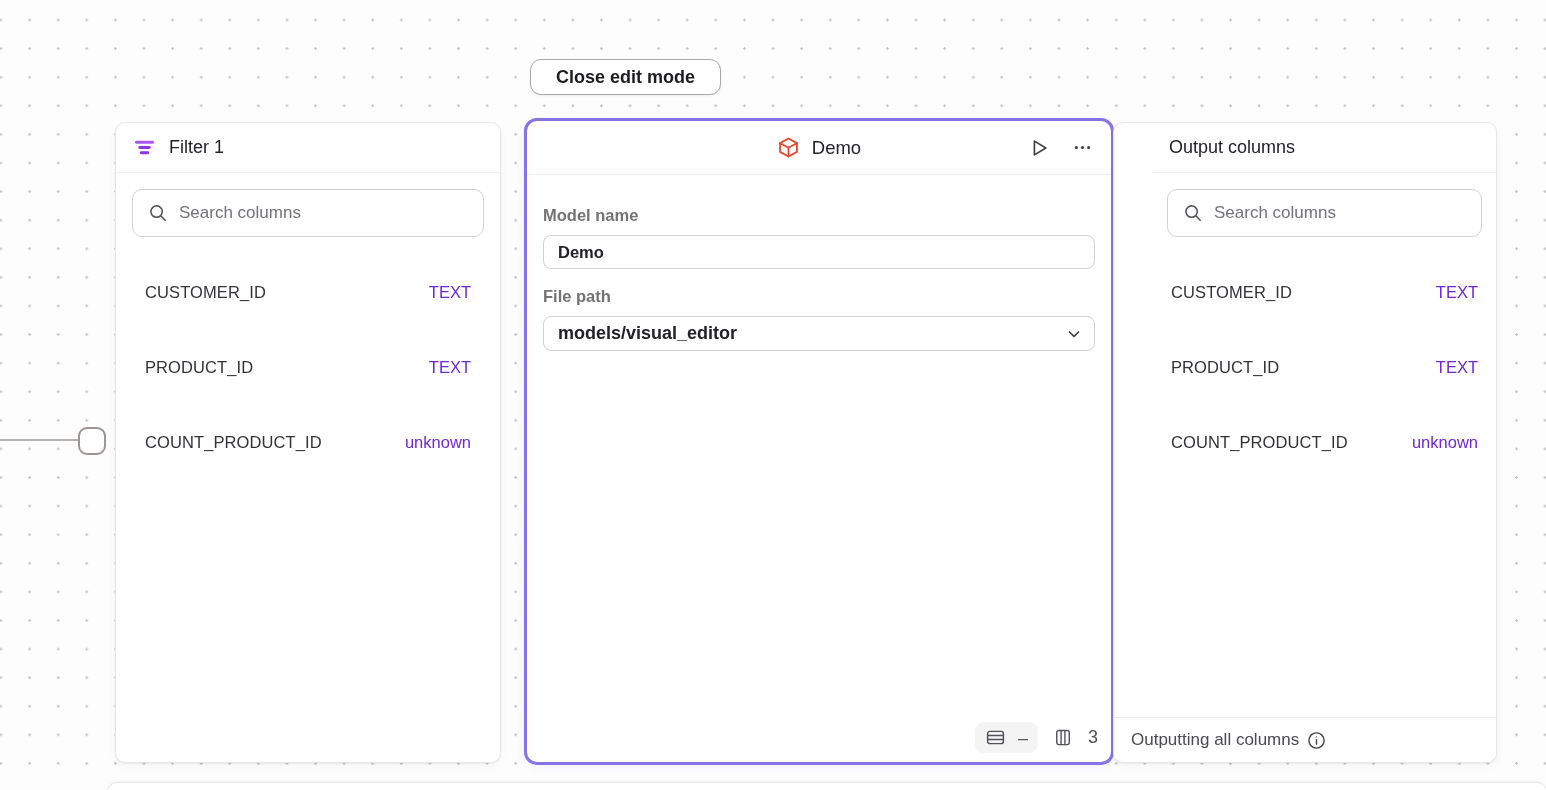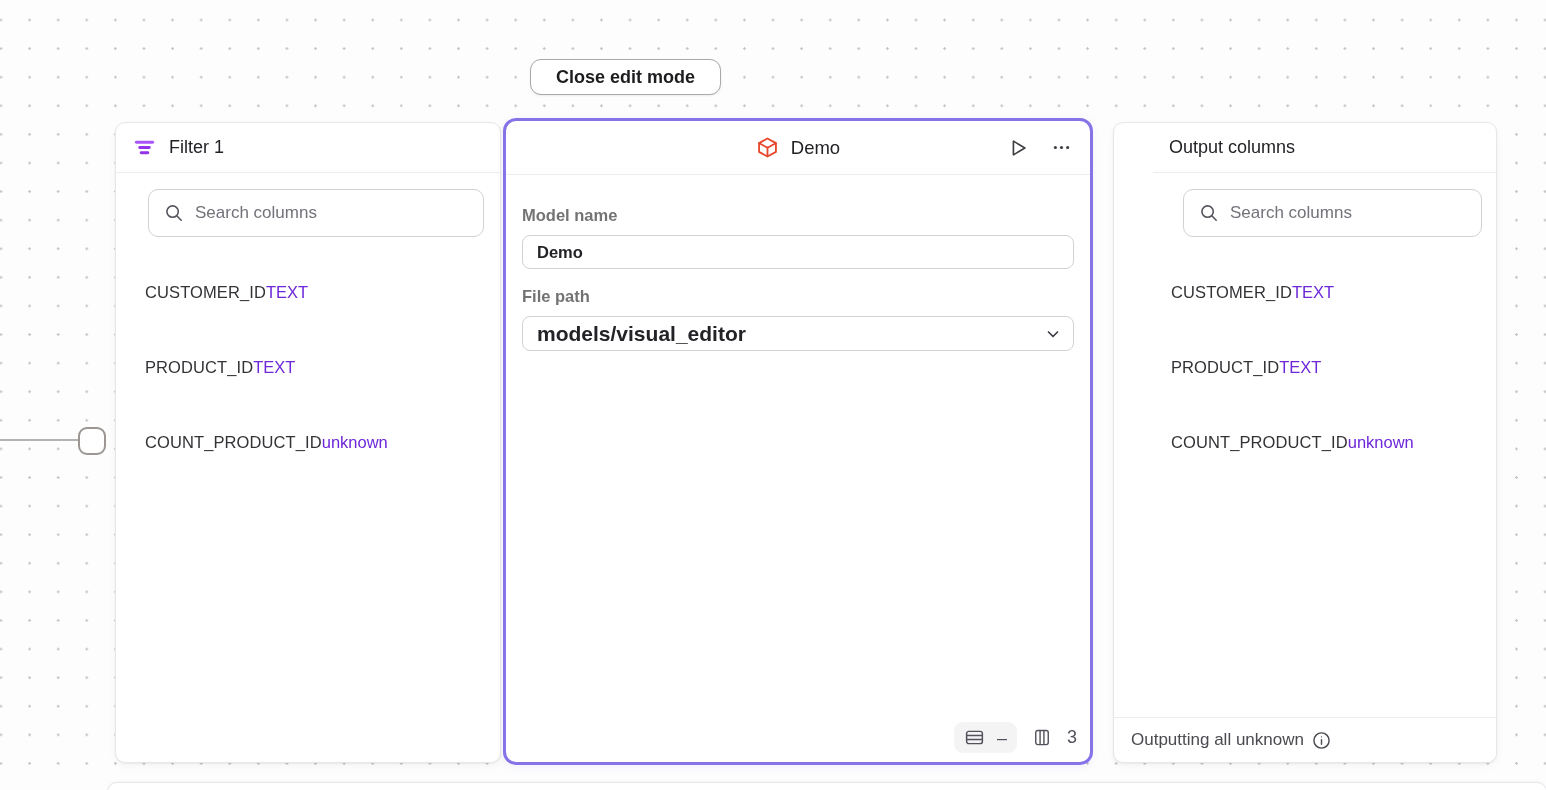"Demo" .panel-mid { left: 503px -> 524px }
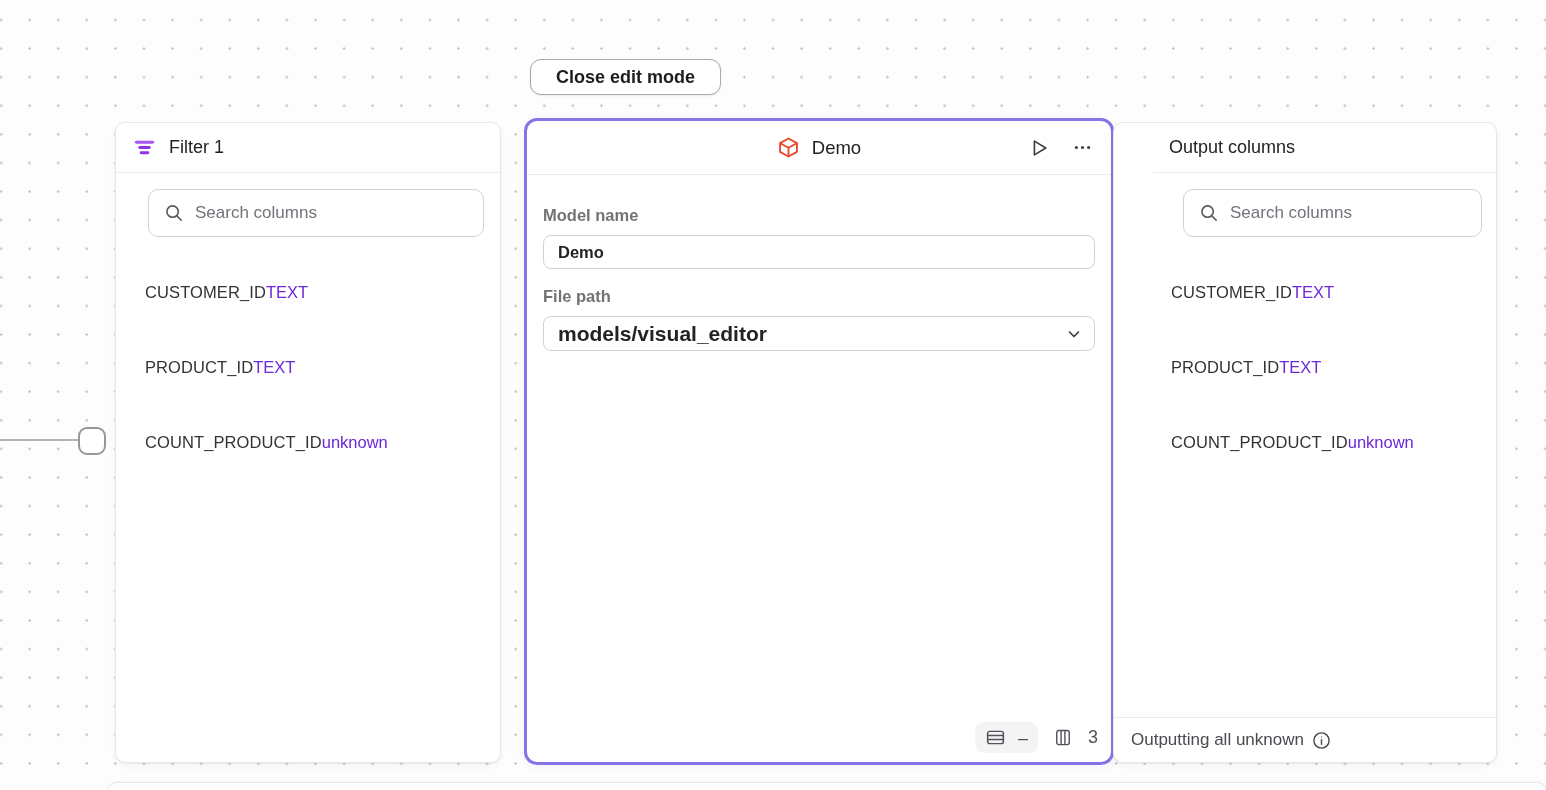"Search columns" .search-box { margin-left: 16px -> none }
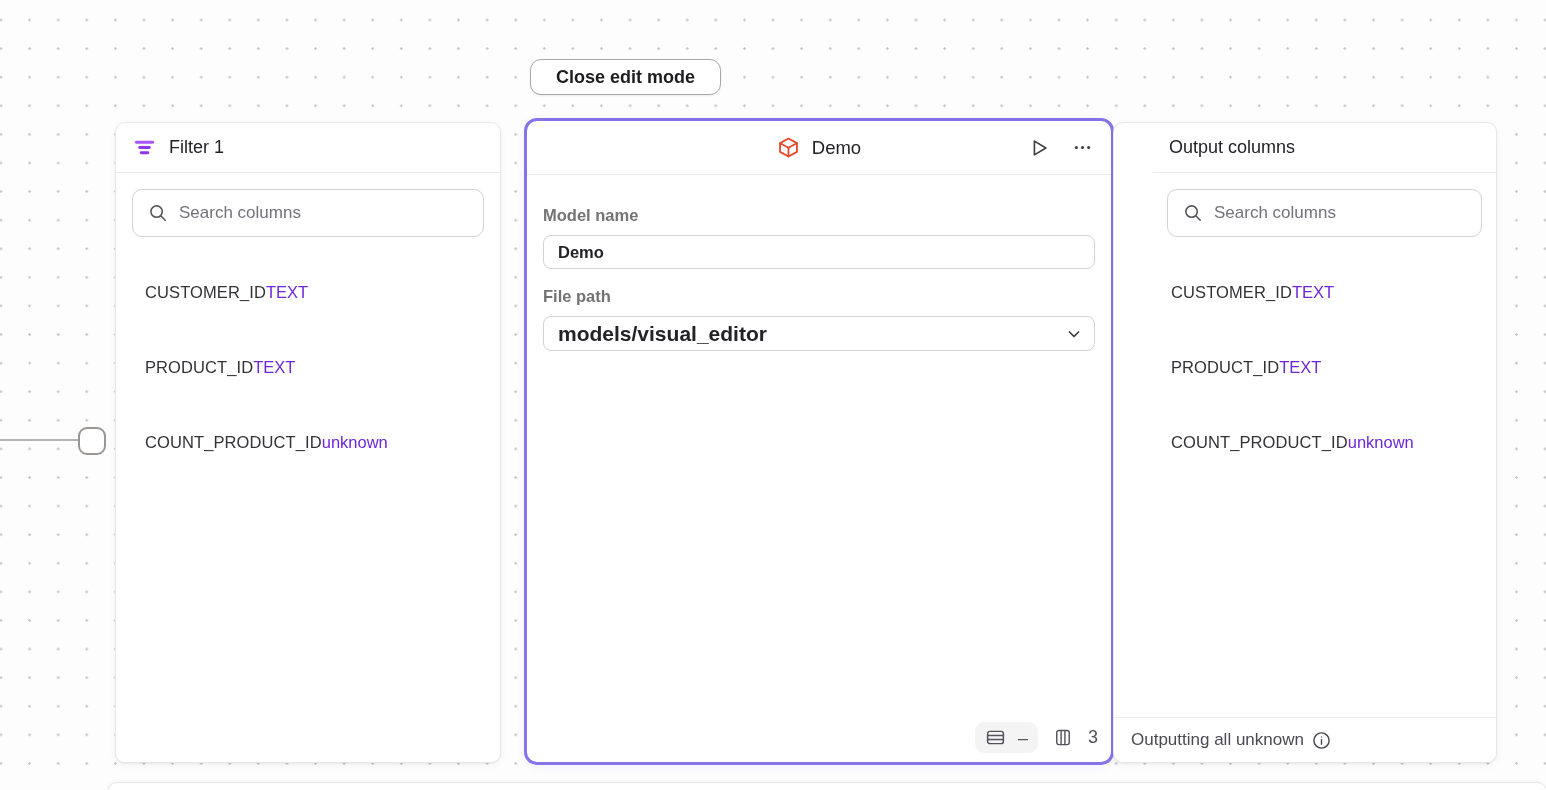"CUSTOMER_ID" .col-row { justify-content: flex-start -> space-between }
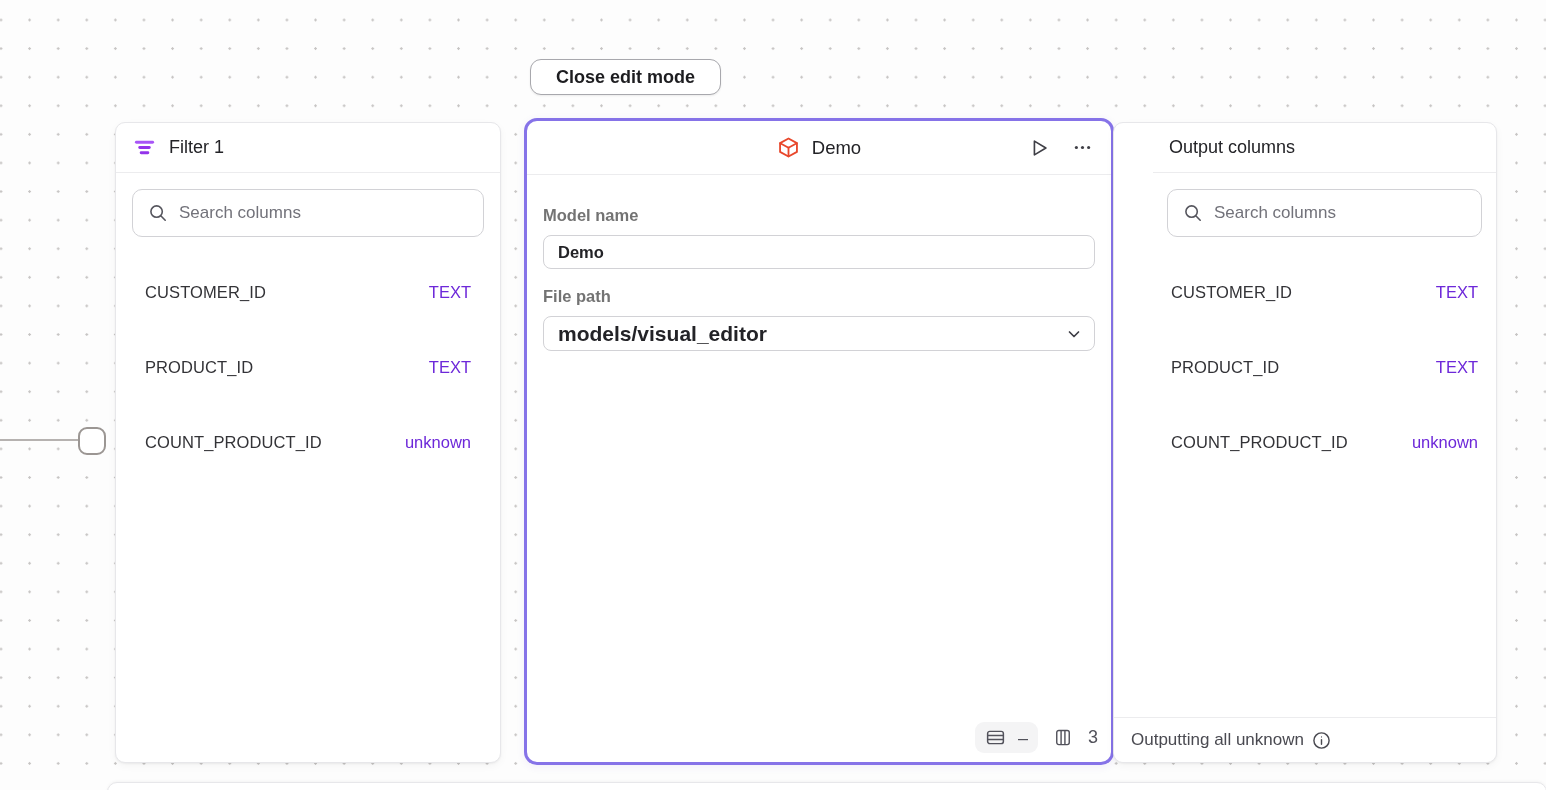"models/visual_editor" .select-value { font-size: 21px -> 18px }
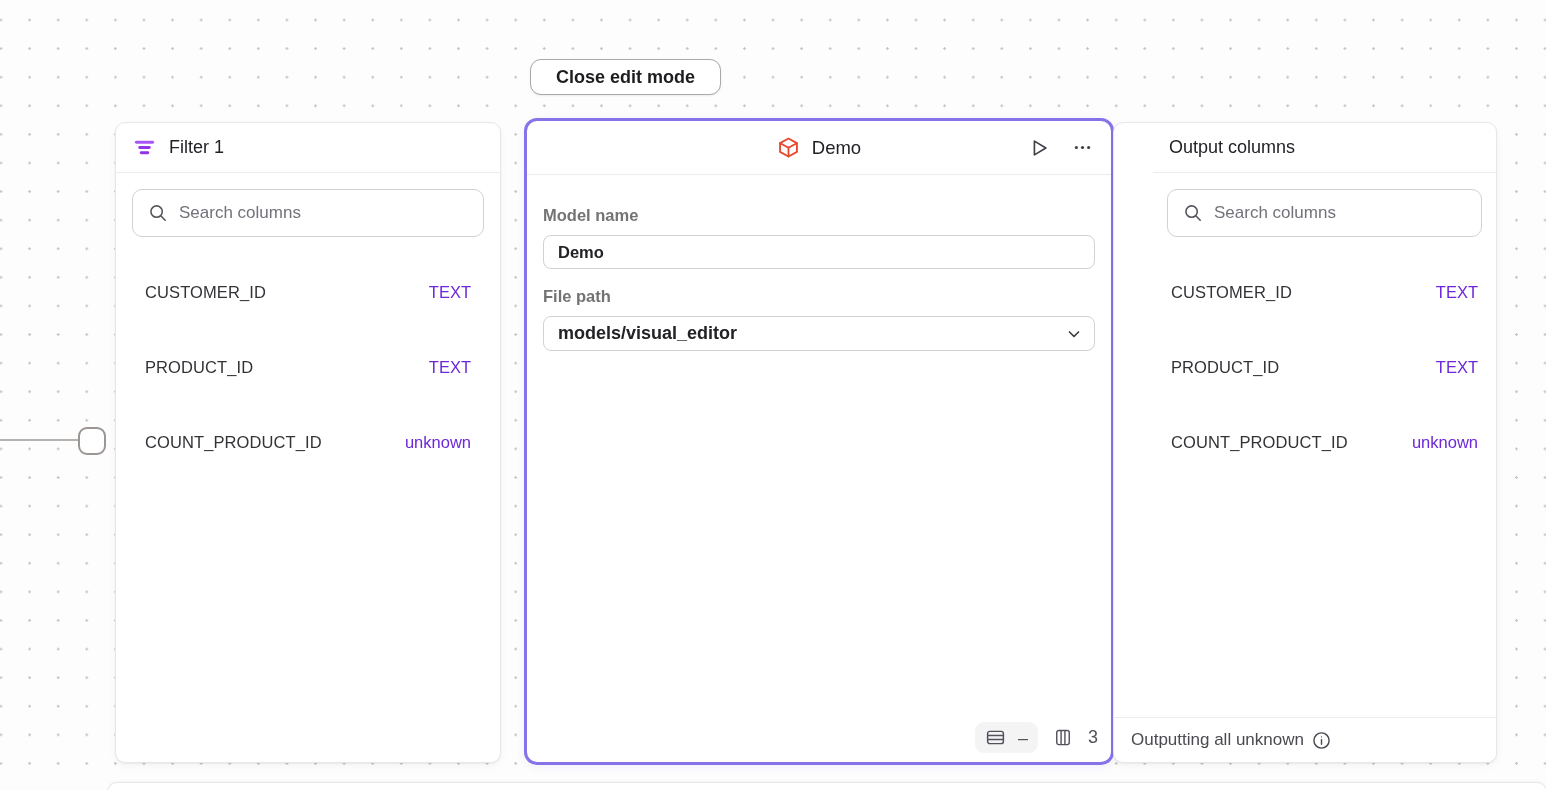"Outputting all unknown" span.right-footer-text { text: unknown -> columns }
